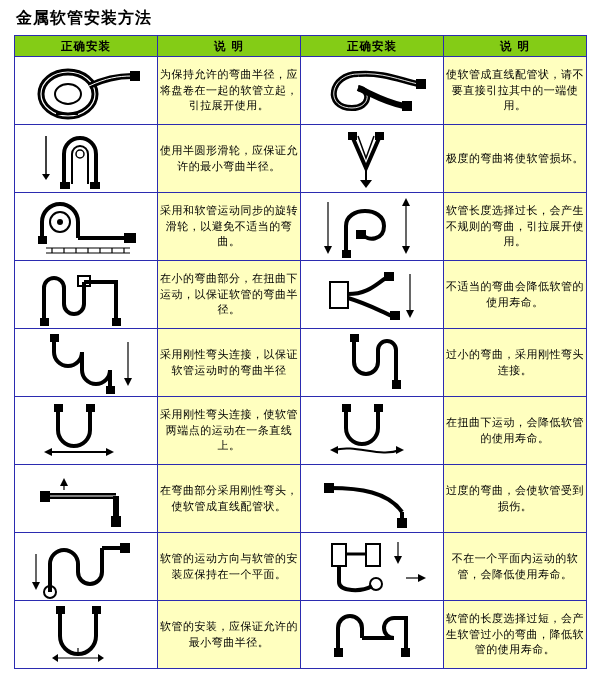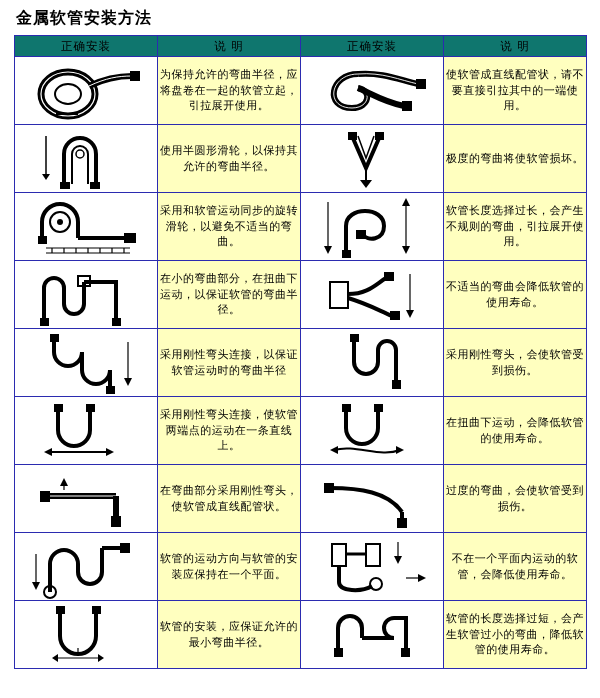"正确安装" thead th { background: #0f766e -> #84cc16; font-weight: normal -> bold }
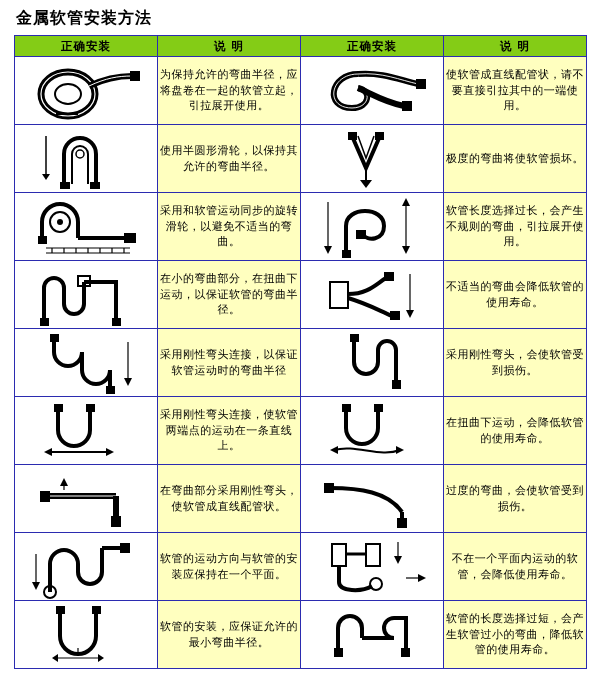"使用半圆形滑轮，以保持其允许的弯曲半径。" td.txt-cell { text: 以保持其允许的 -> 应保证允许的最小 }
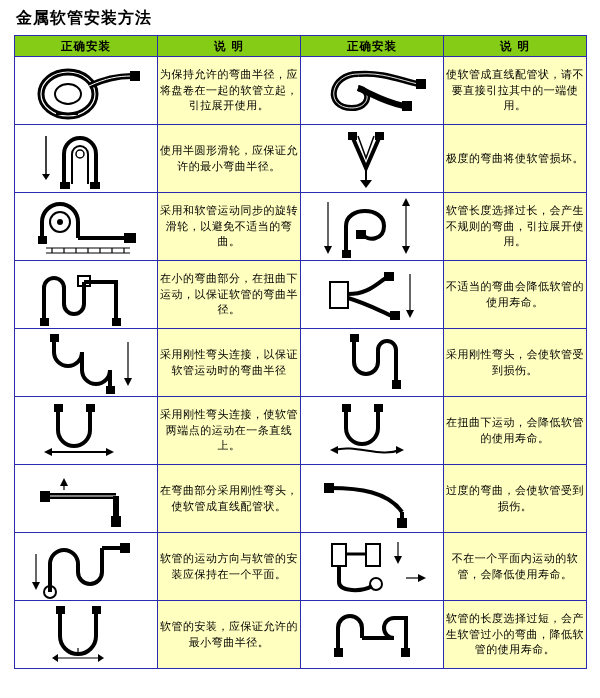"采用刚性弯头，会使软管受到损伤。" td.txt-cell { text: 采用刚性弯头，会使软管受到损伤 -> 过小的弯曲，采用刚性弯头连接 }
